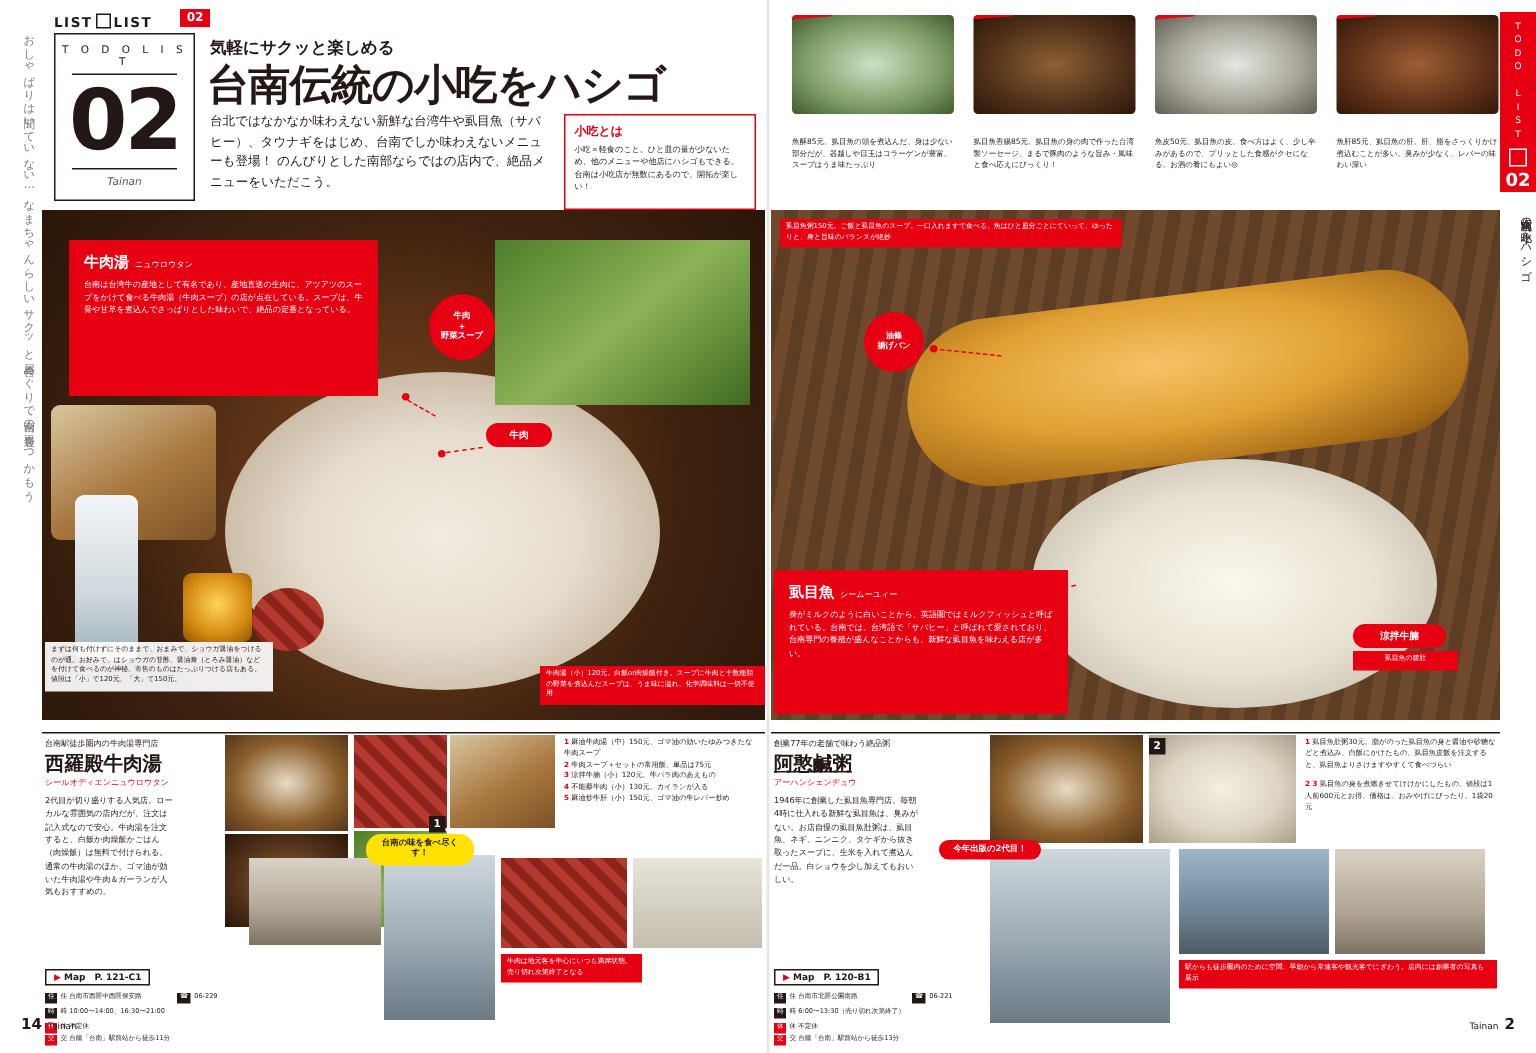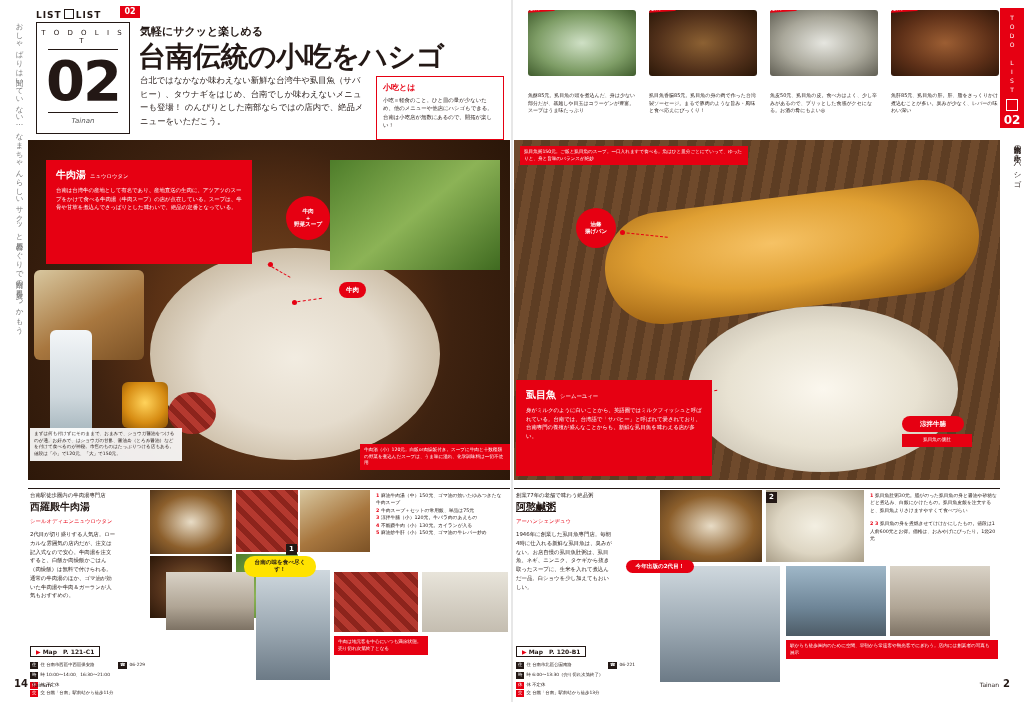"牛肉" div.abs { left: 339px -> 324px; width: 27px -> 44px }
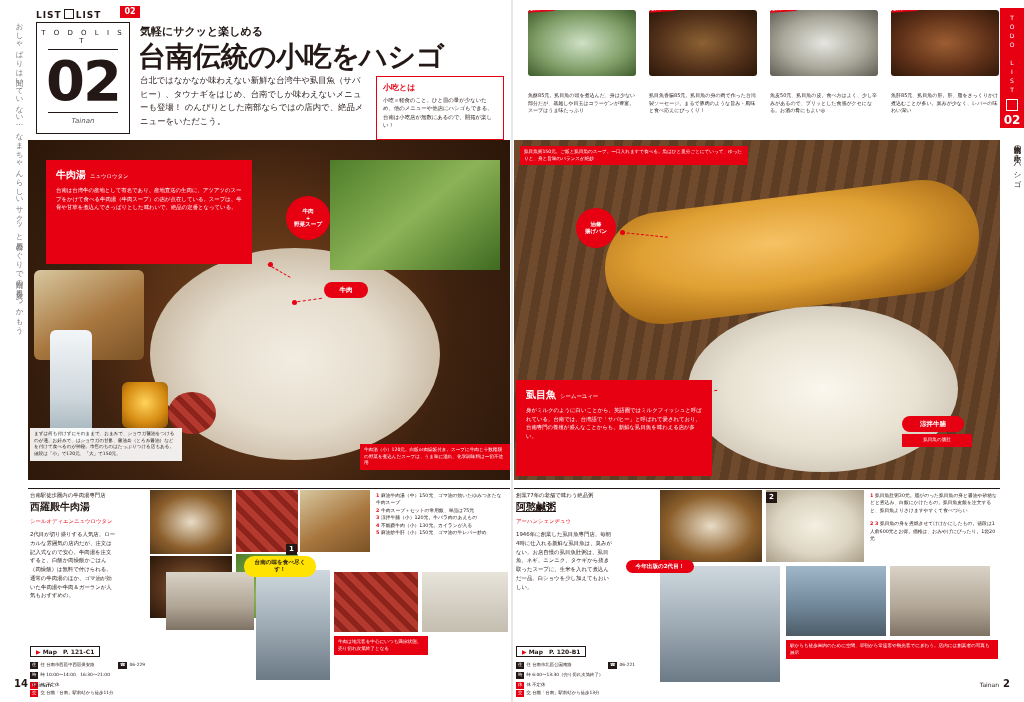"西羅殿牛肉湯" .shop-name { font-size: 10px -> 13px }
